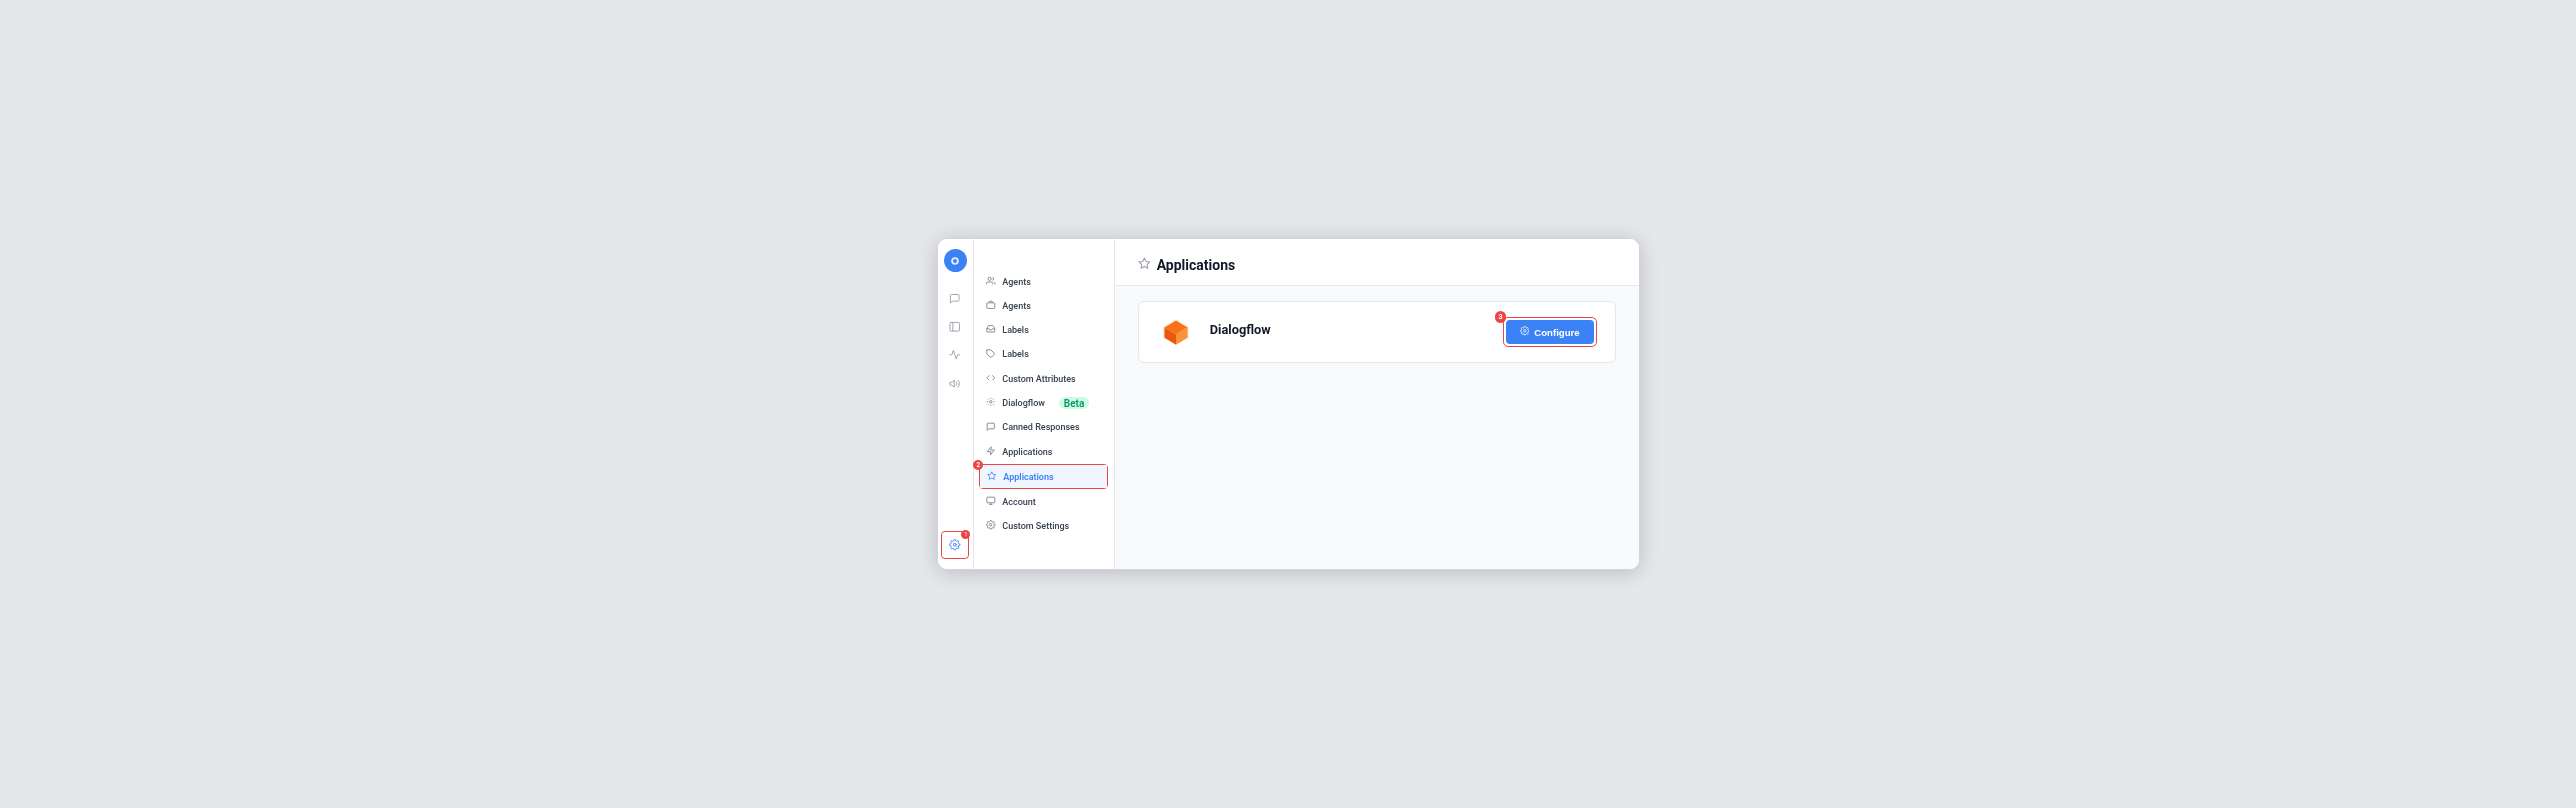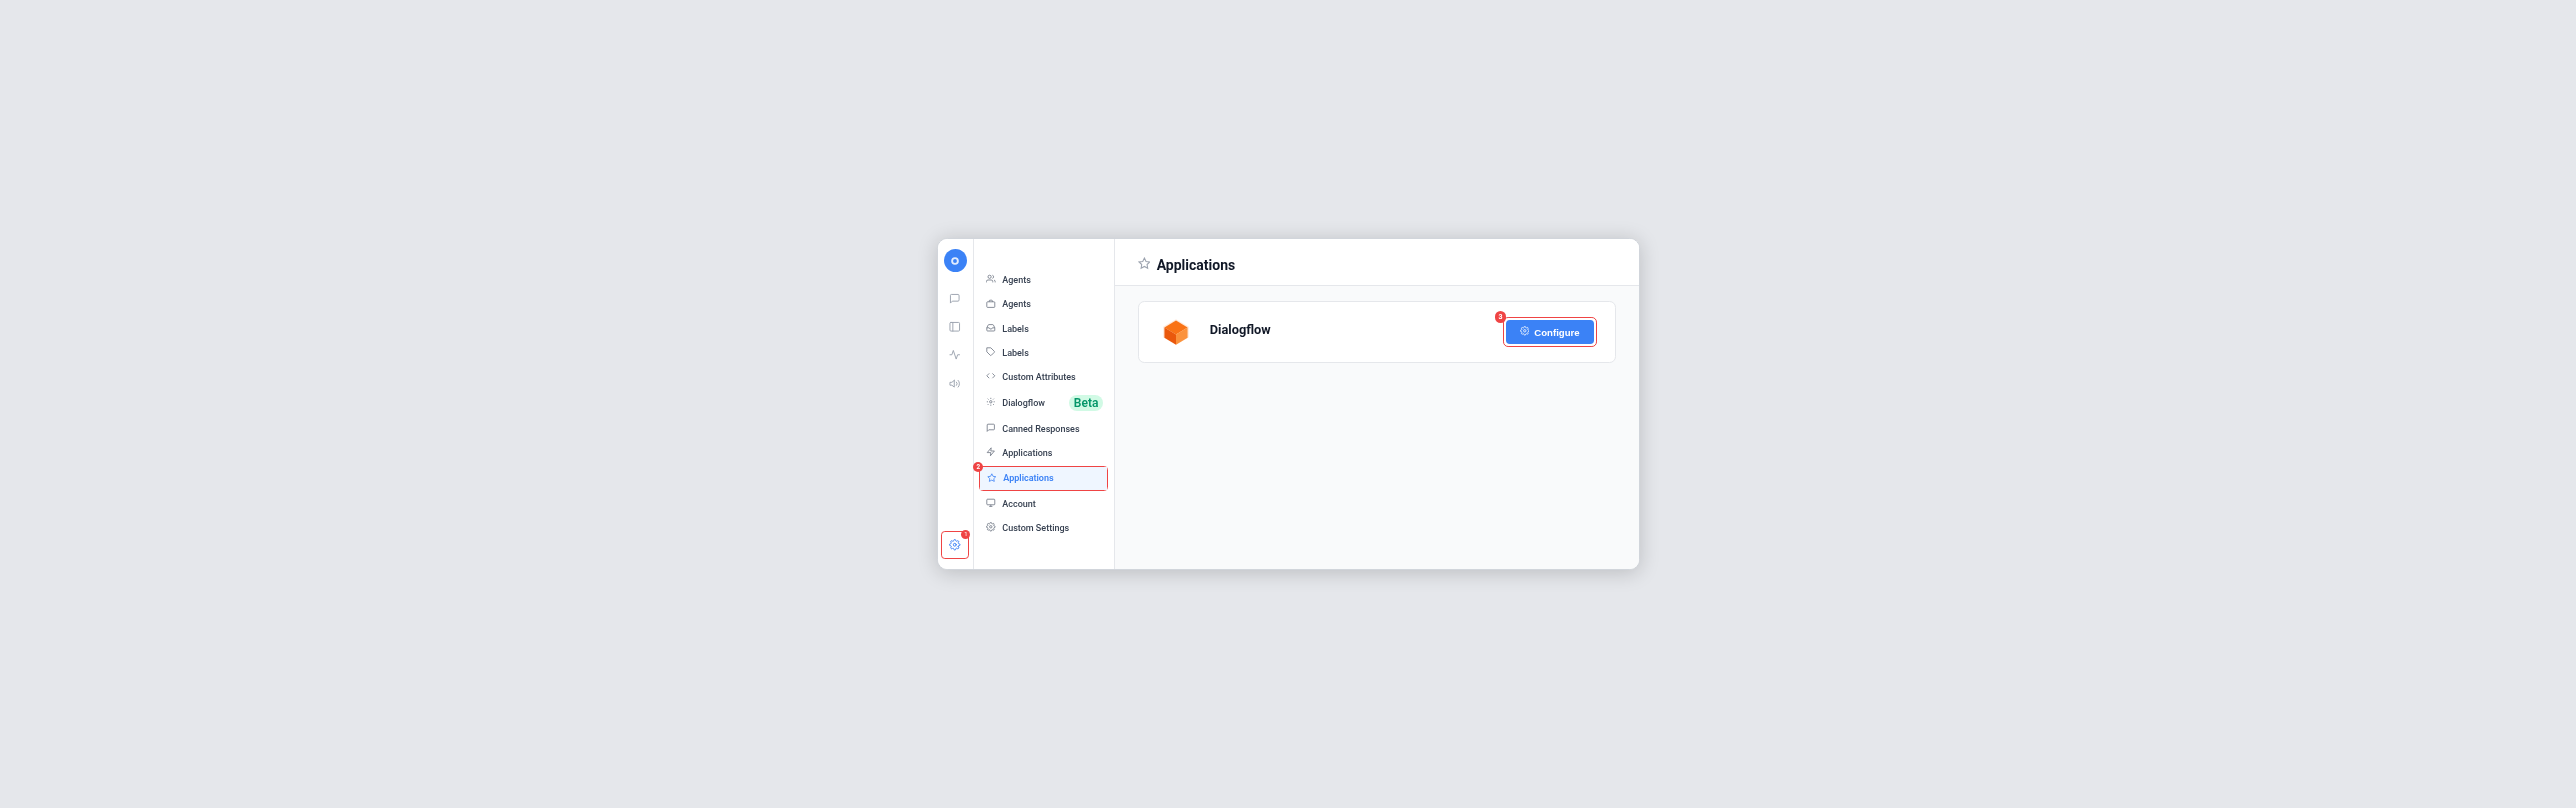"Beta" .badge-beta { font-size: 12px -> 10px; margin-left: 18px -> 8px }
